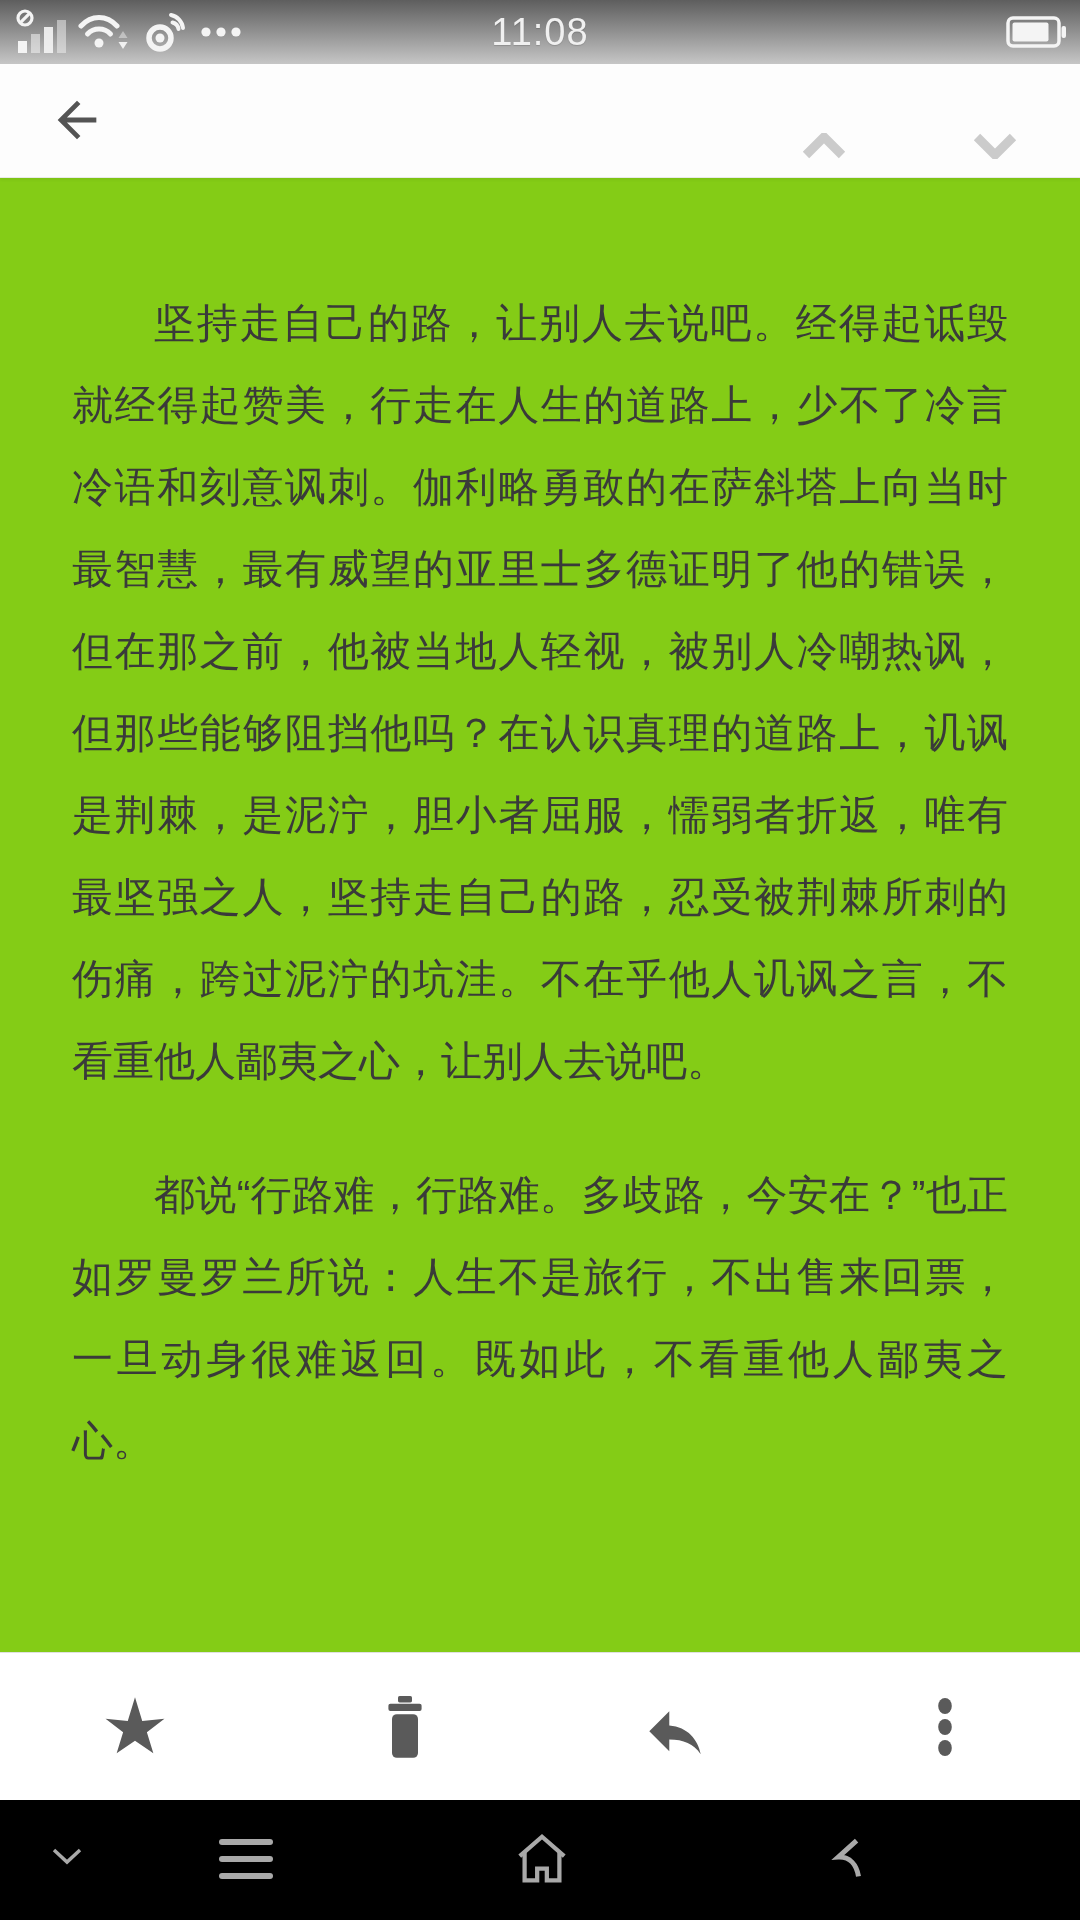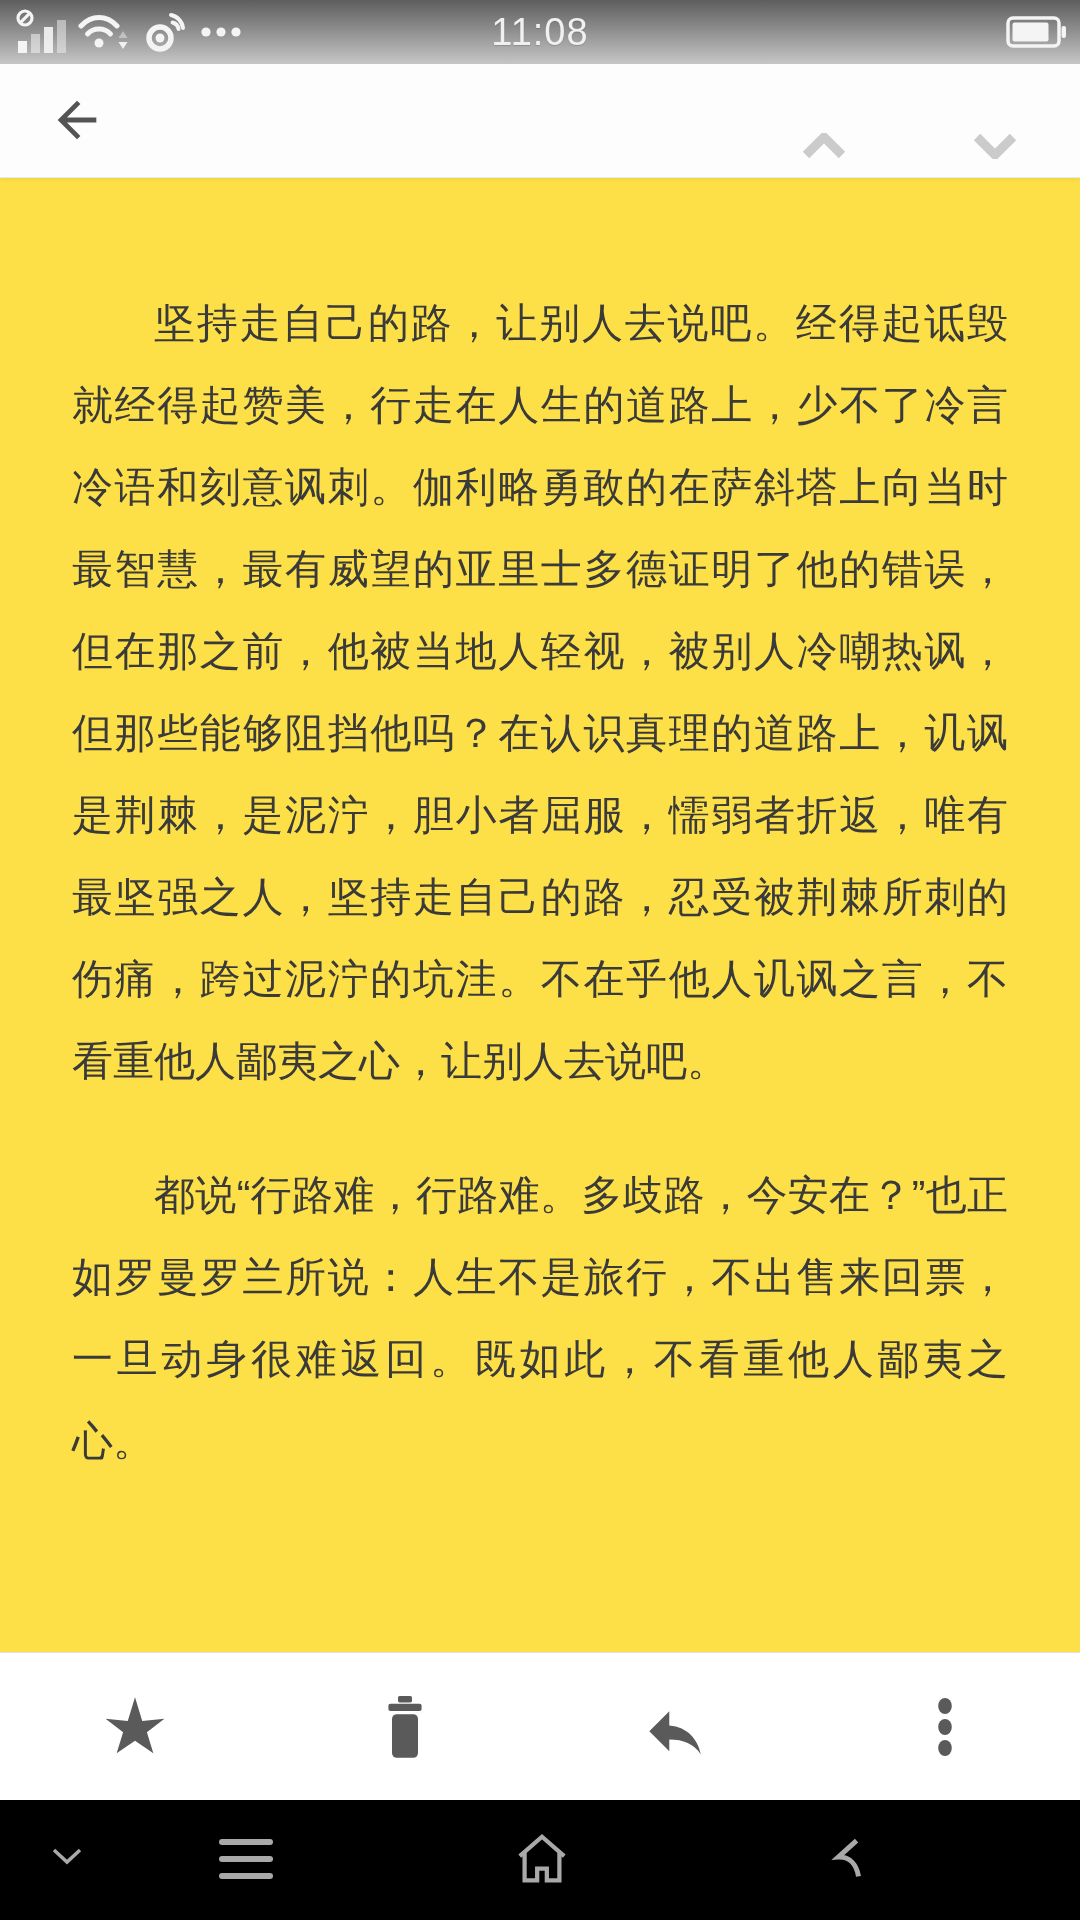"坚持走自己的路，让别人去说吧。经得起诋毁就经得起赞美，行走在人生的道路上，少不了" .content { background: #fde047 -> #84cc16 }
